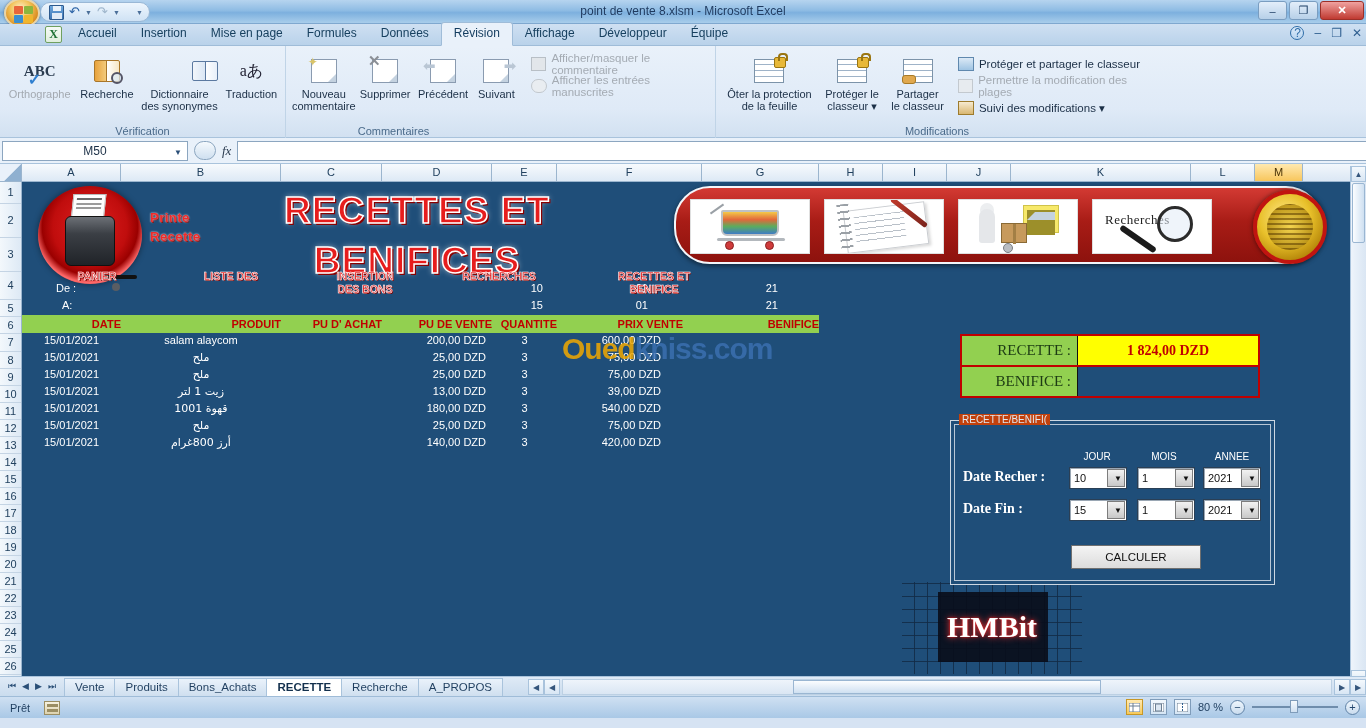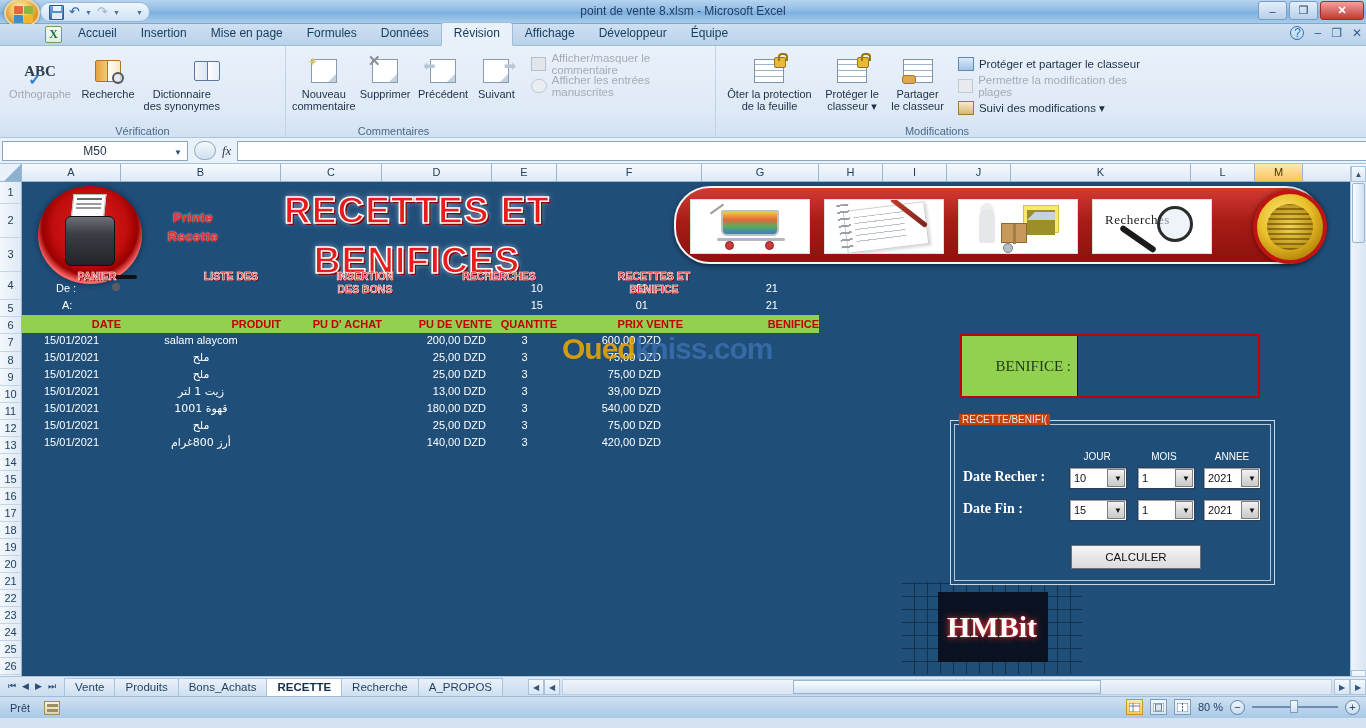"aあ" div.bigbtn { html: none -> <div> <span> <span>aあ</span> </span> <span>Traduction</span> </div> }
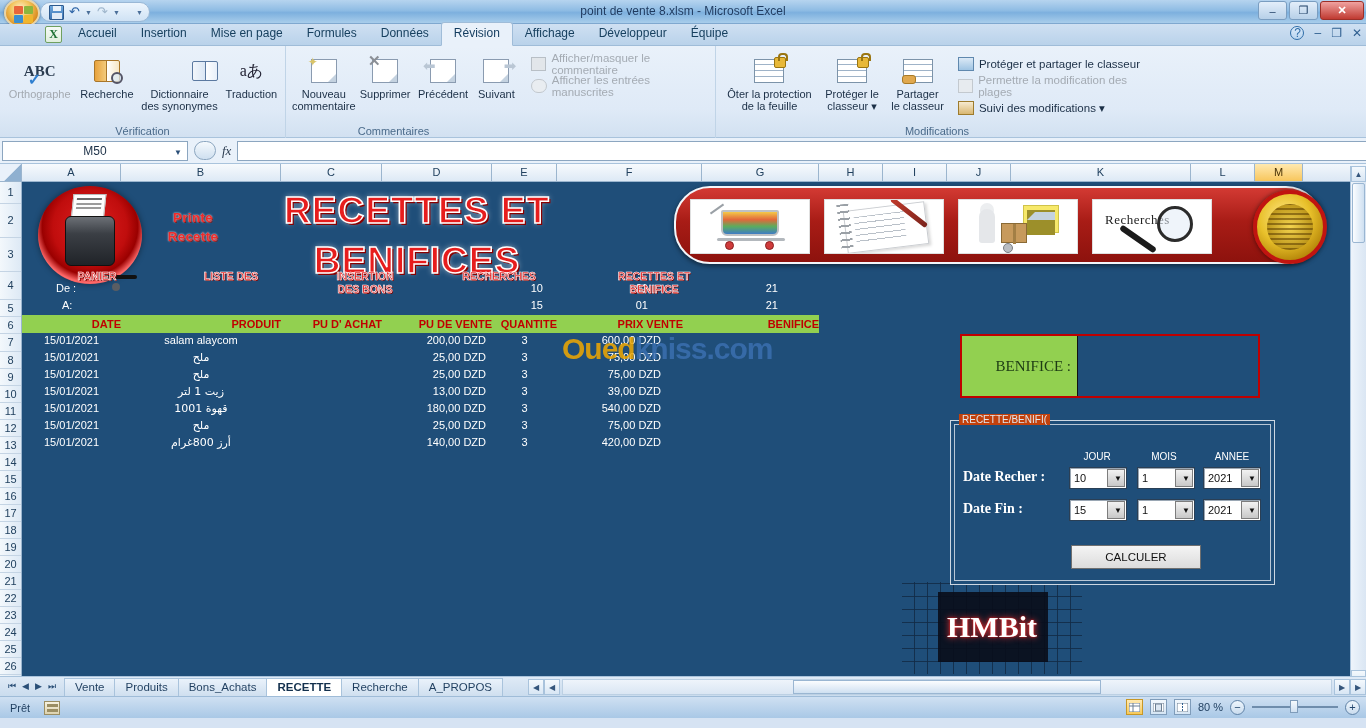"Printe" .printe-lbl { text-align: center -> left }
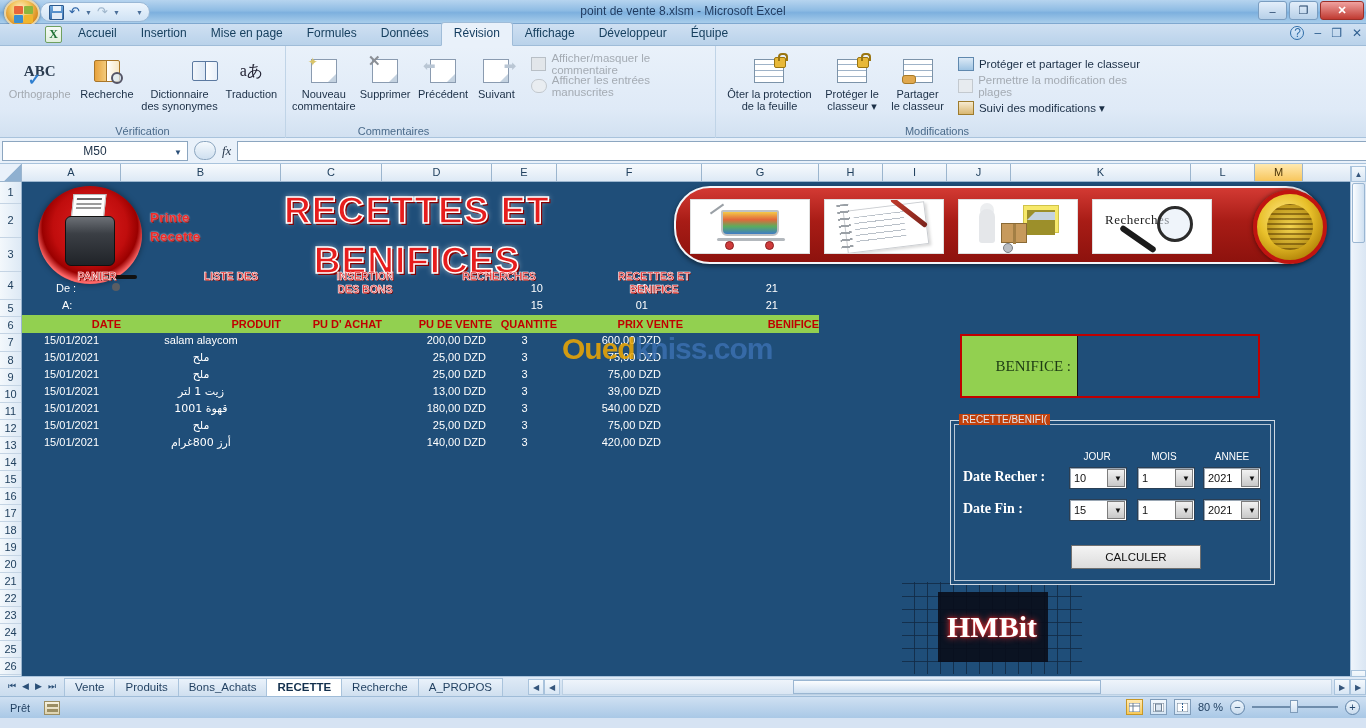"RECETTE :" div.resrow { html: none -> <div> <div>RECETTE :</div> <div>1 824,00 DZD</div> </div> }
